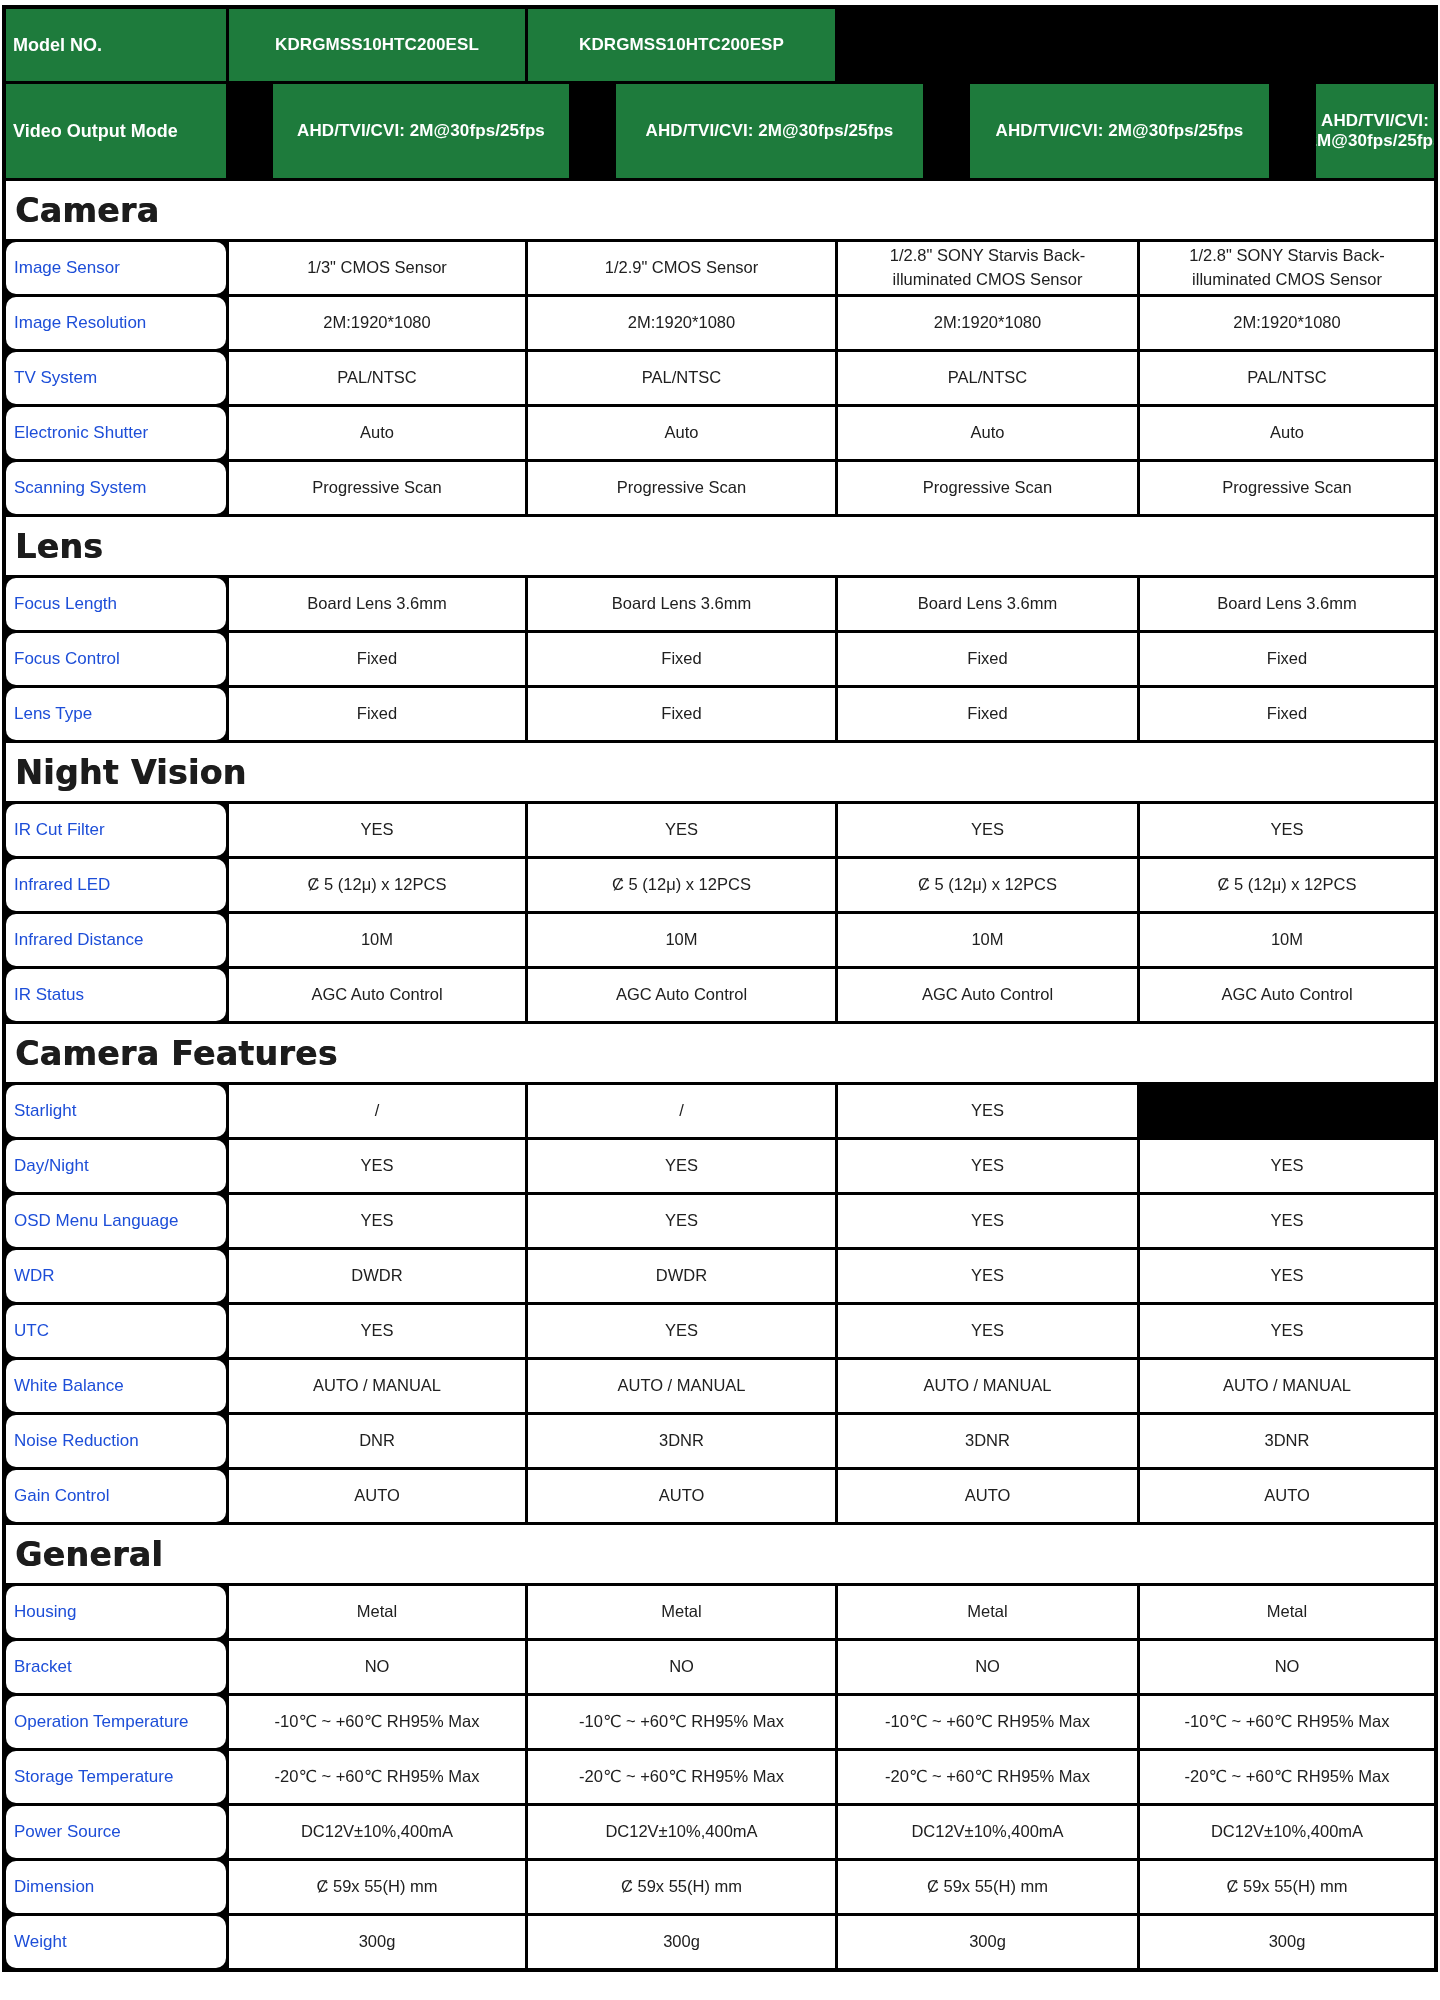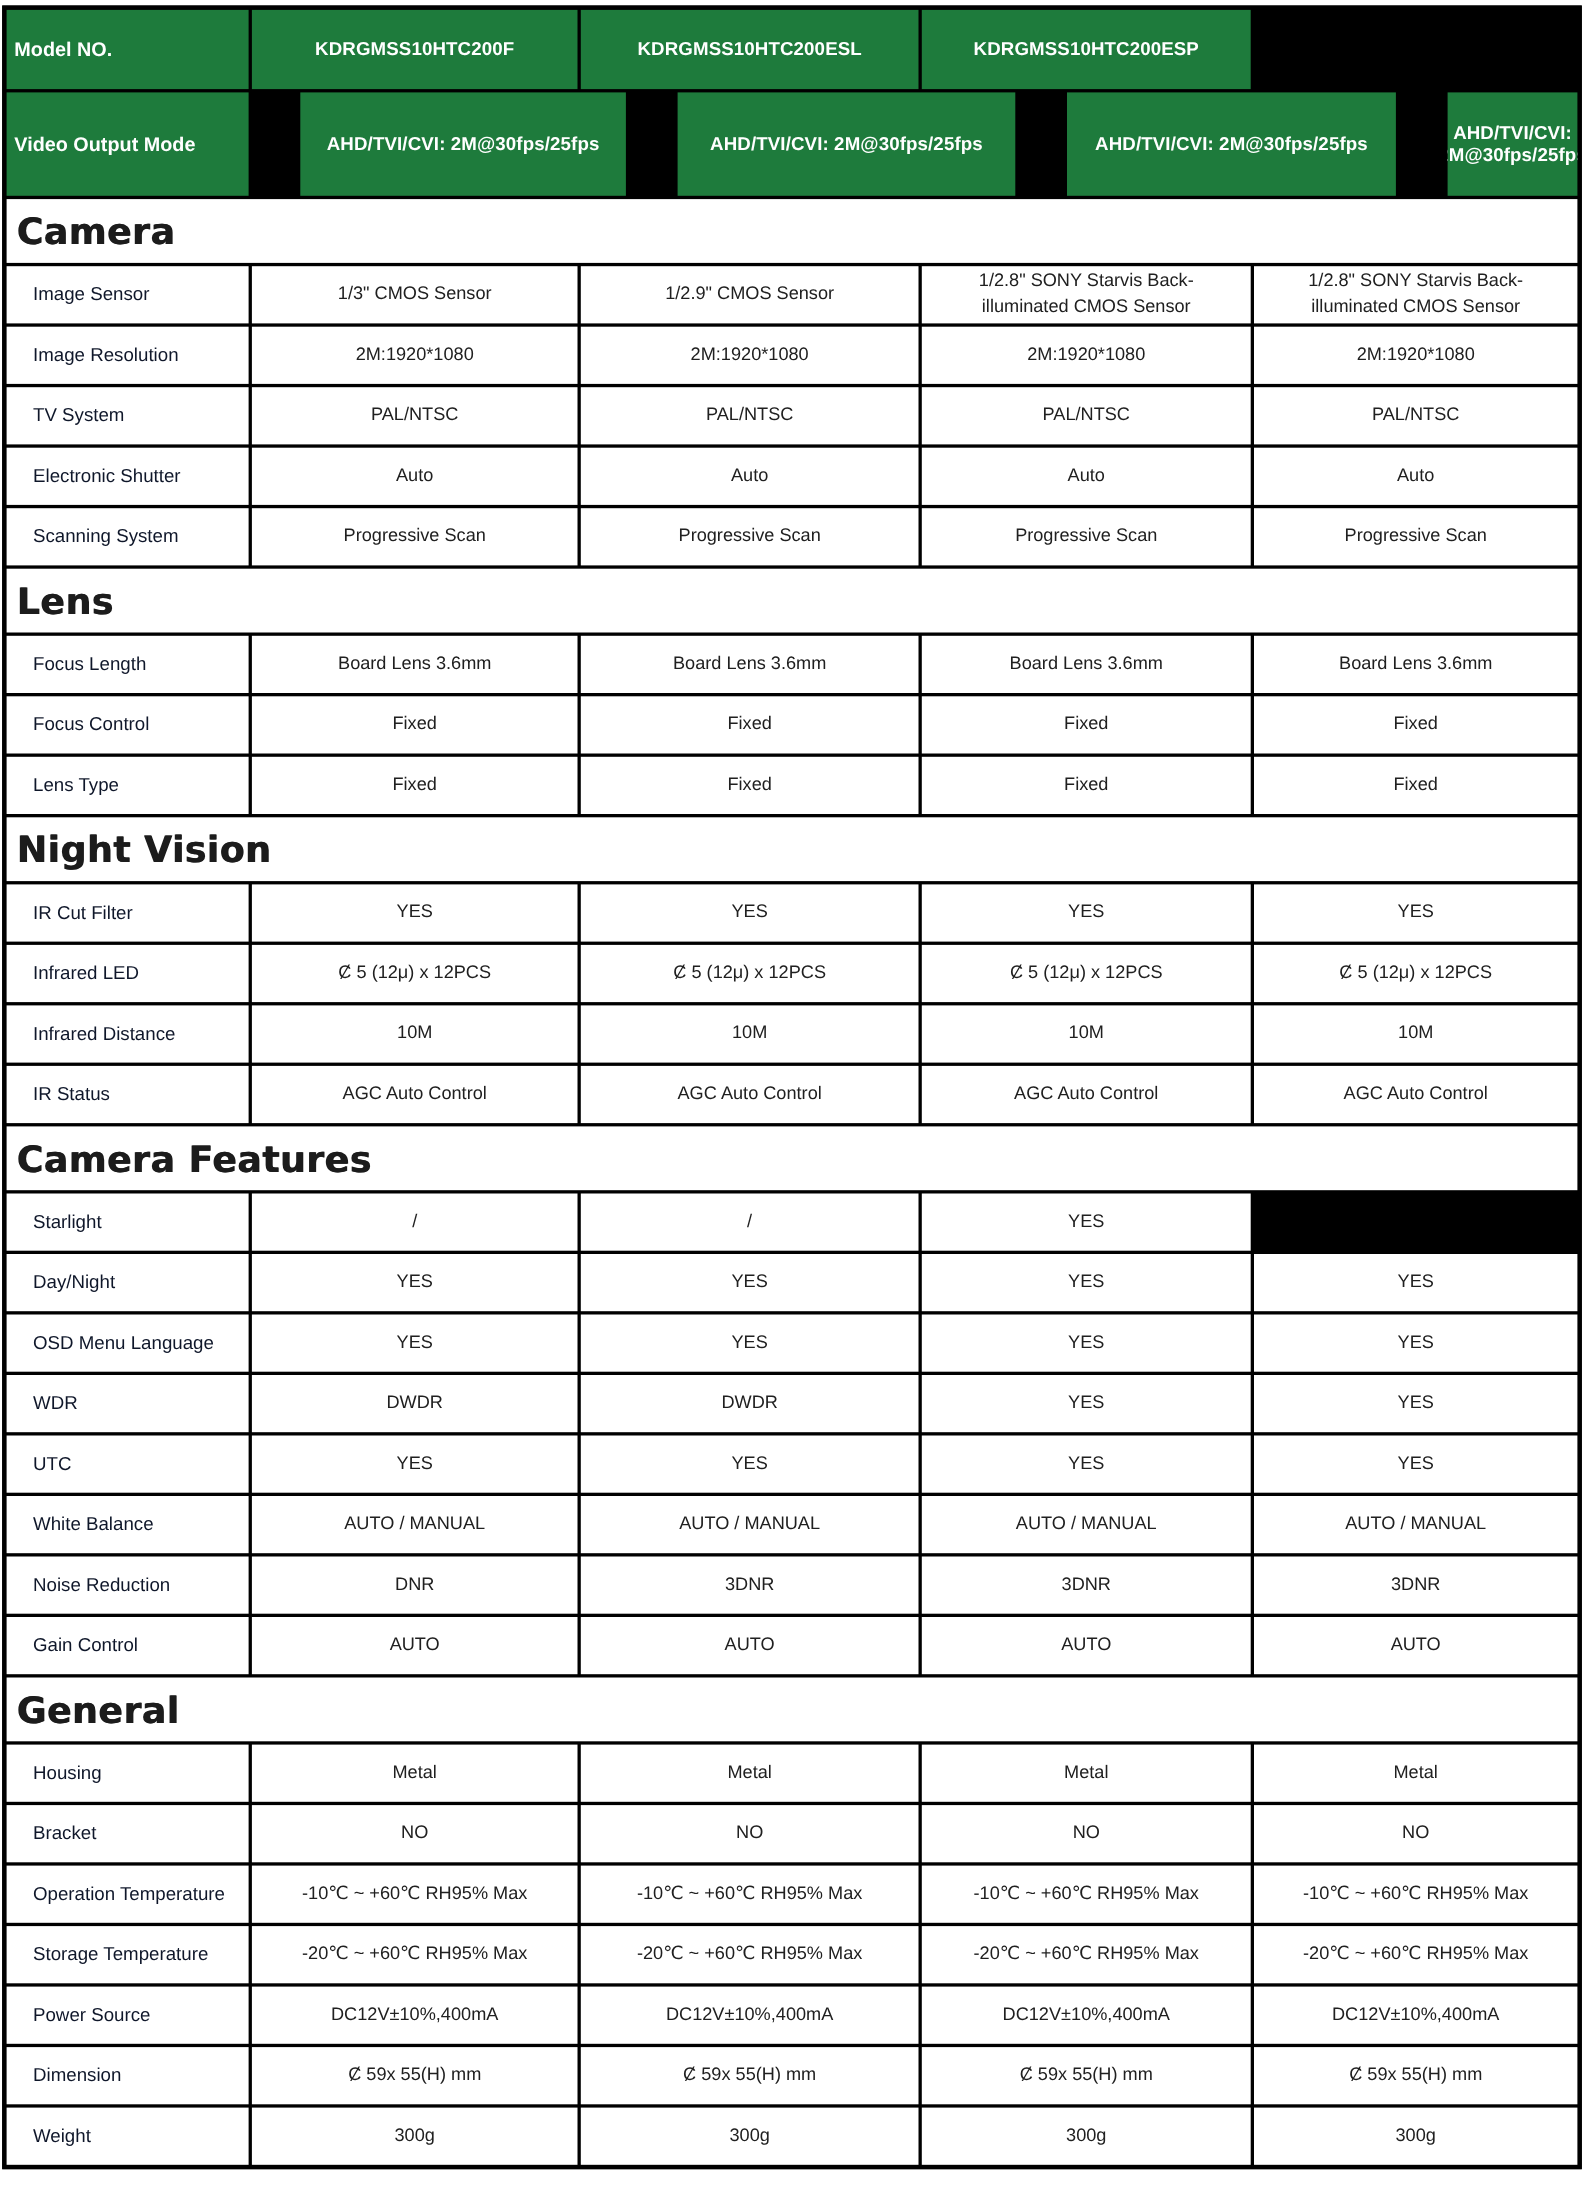"KDRGMSS10HTC200F" div.cell { html: <div>KDRGMSS10HTC200F</div> -> none }
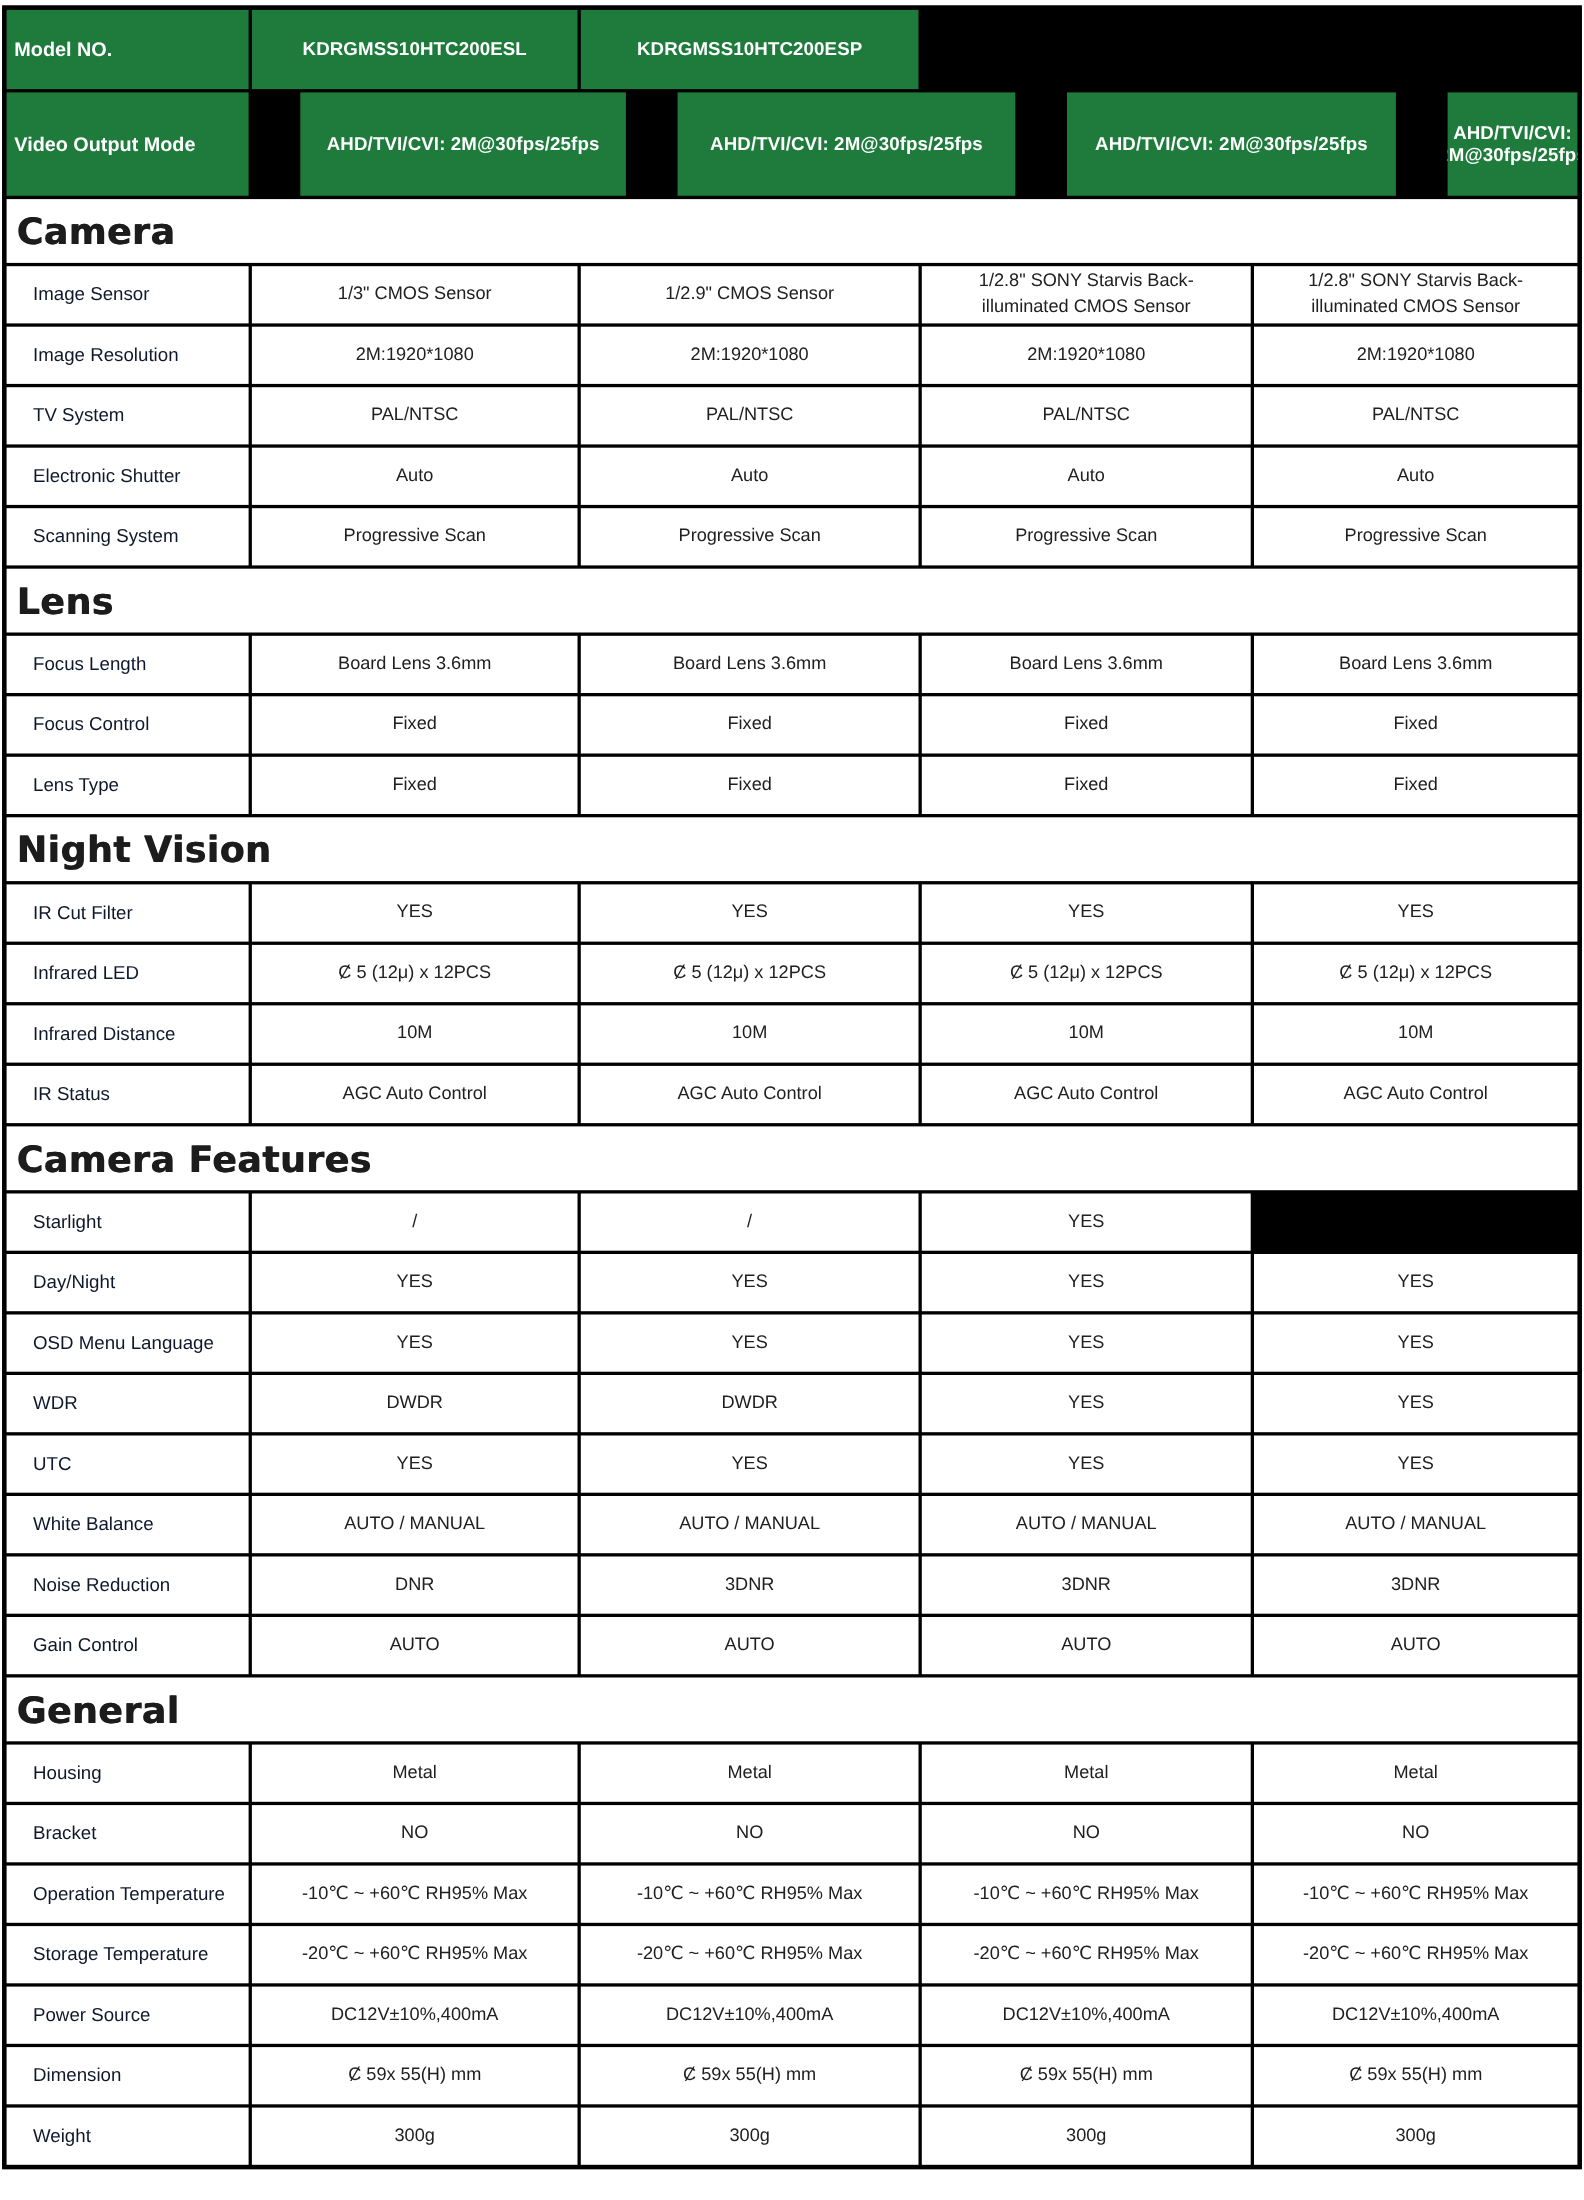"Image Sensor" .label-cell { border-radius: none -> 10px; color: #0f172a -> #1d4ed8; padding-left: 24px -> 8px }
